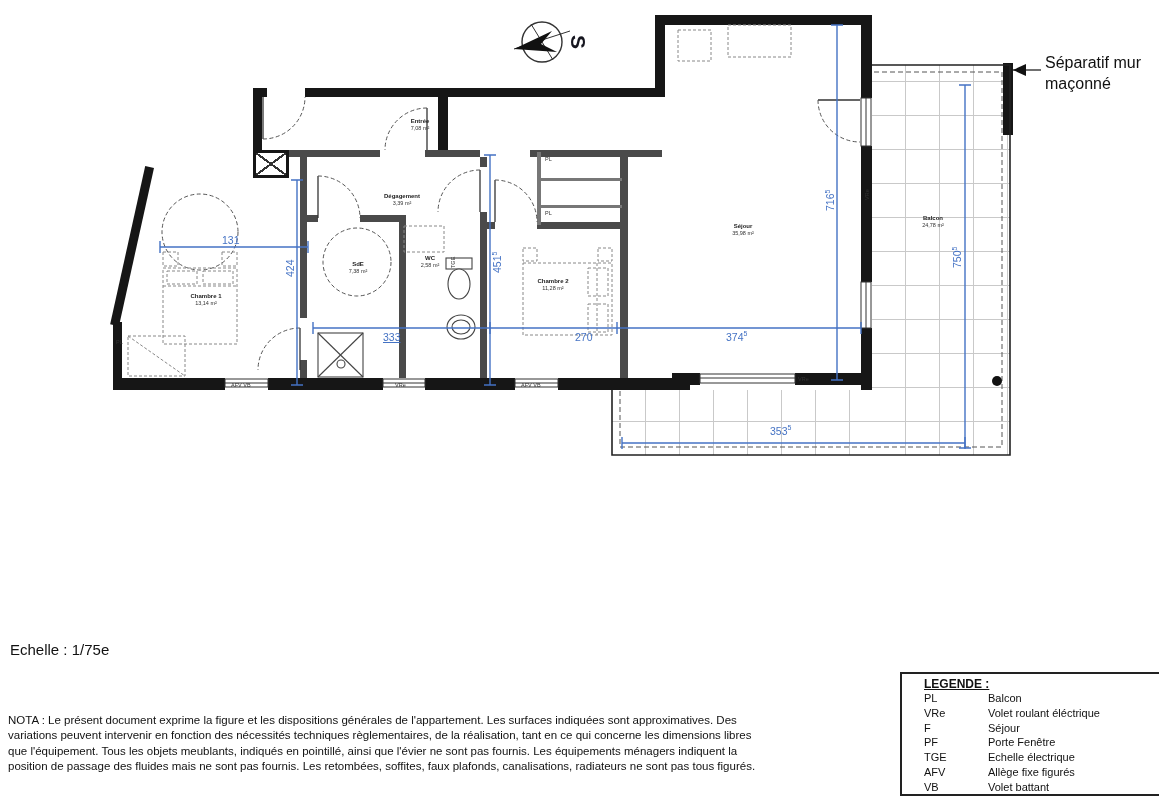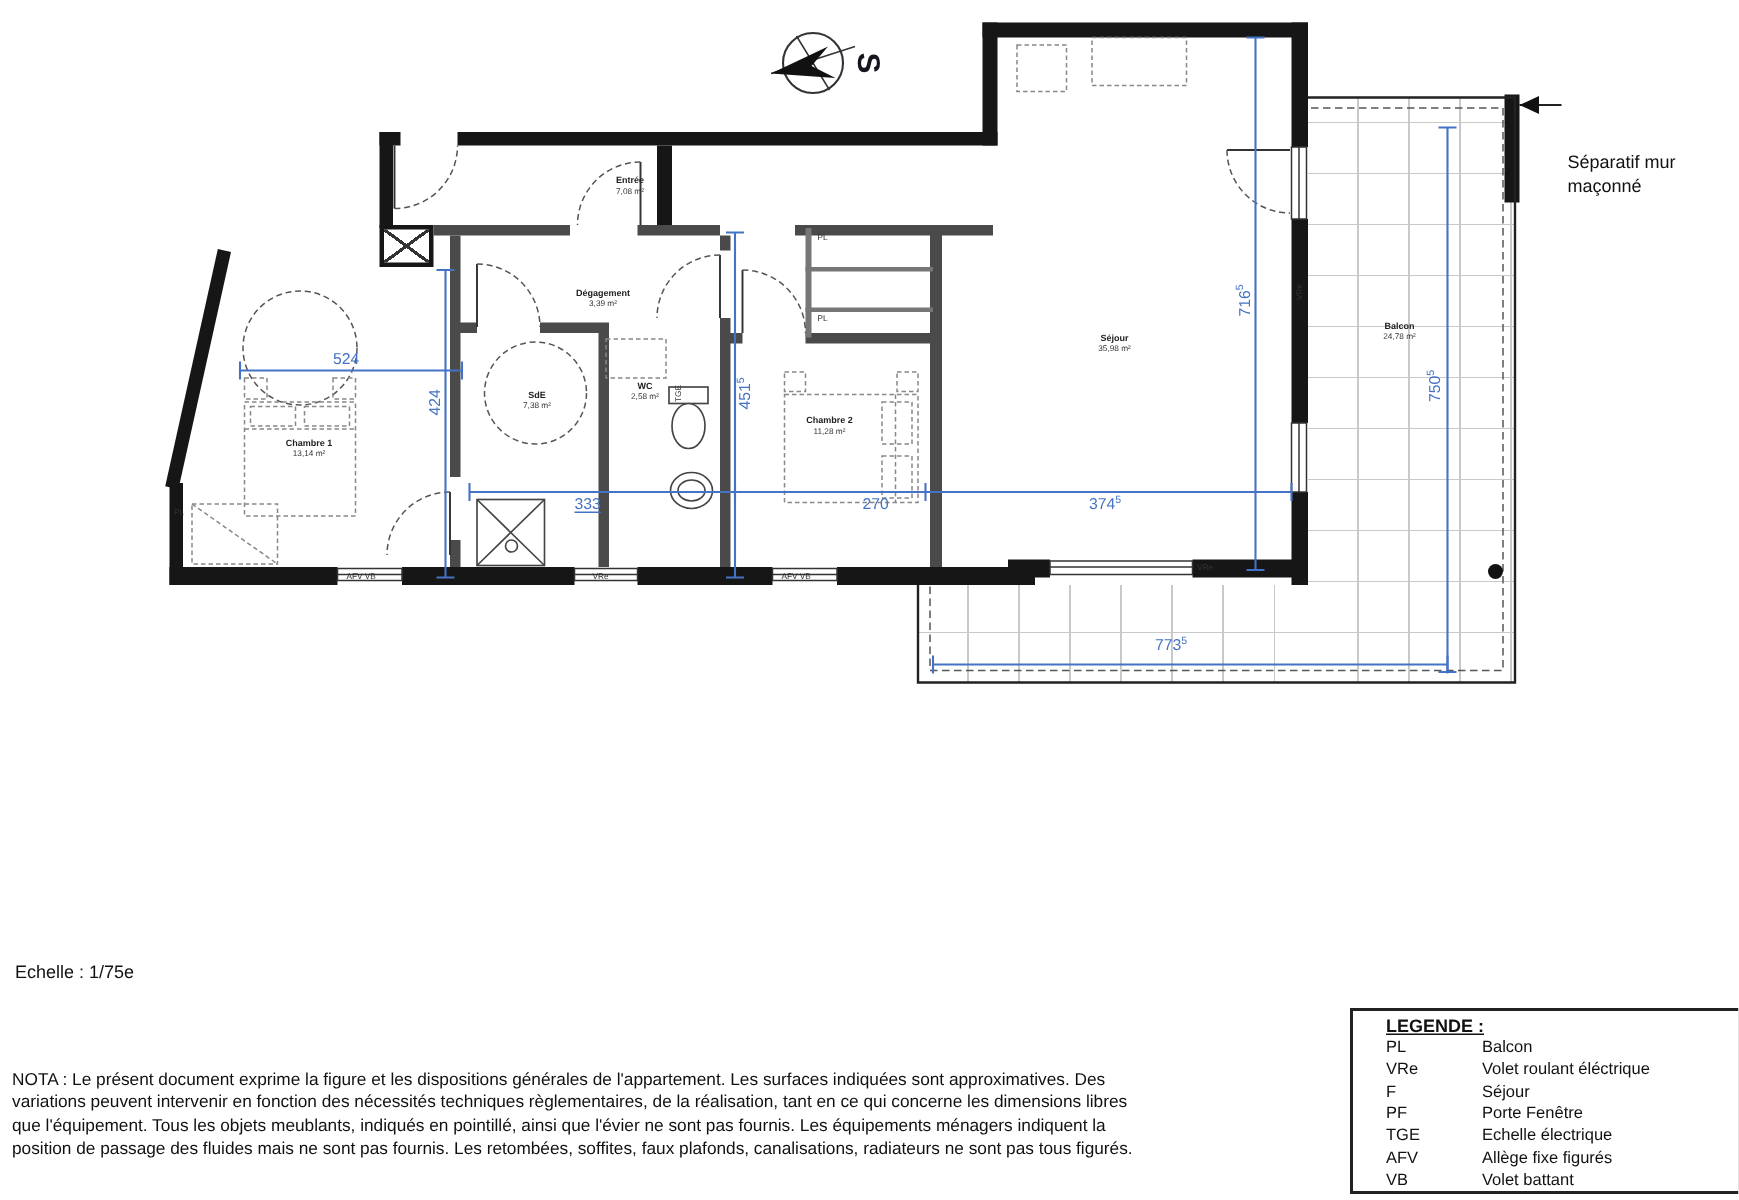"Séparatif mur maçonné" #sep-label { font-size: 12px -> 16px; margin-top: 48px -> none }
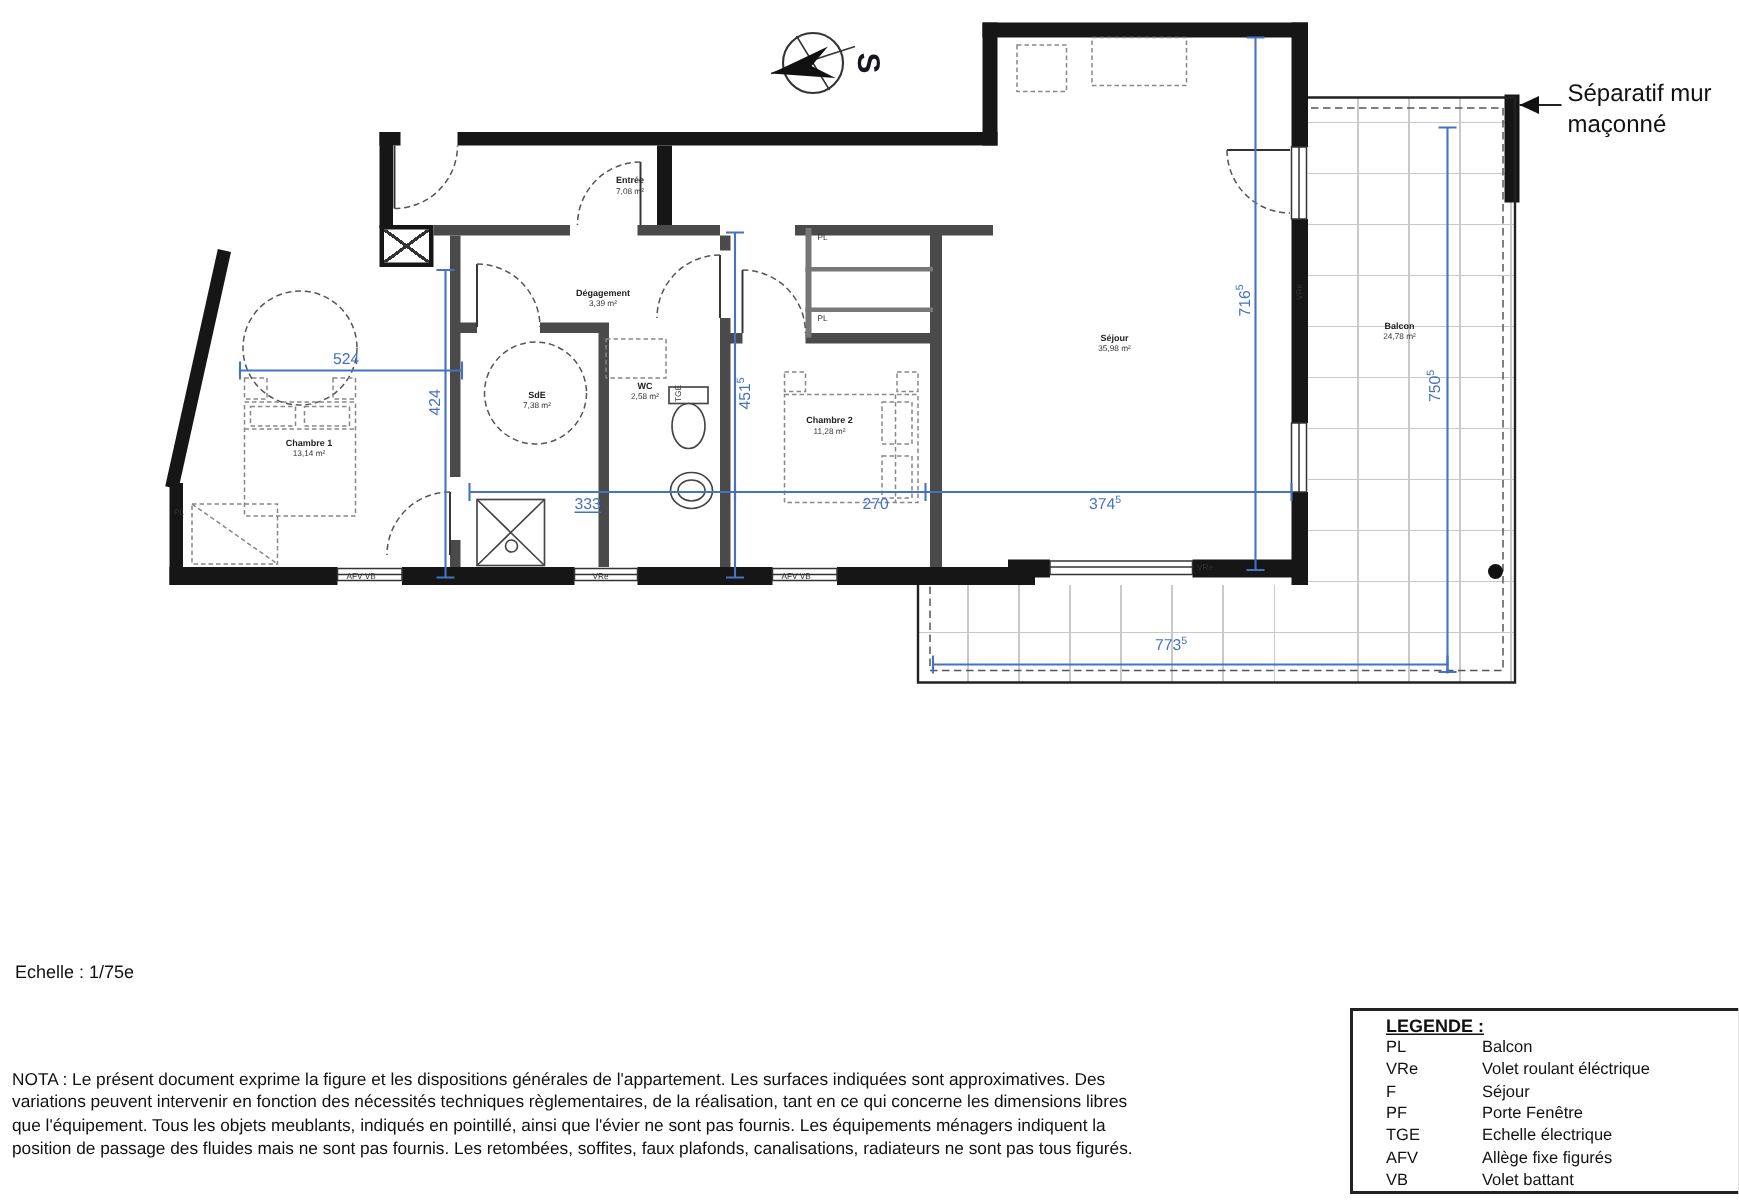"524" span { text: 524 -> 131 }
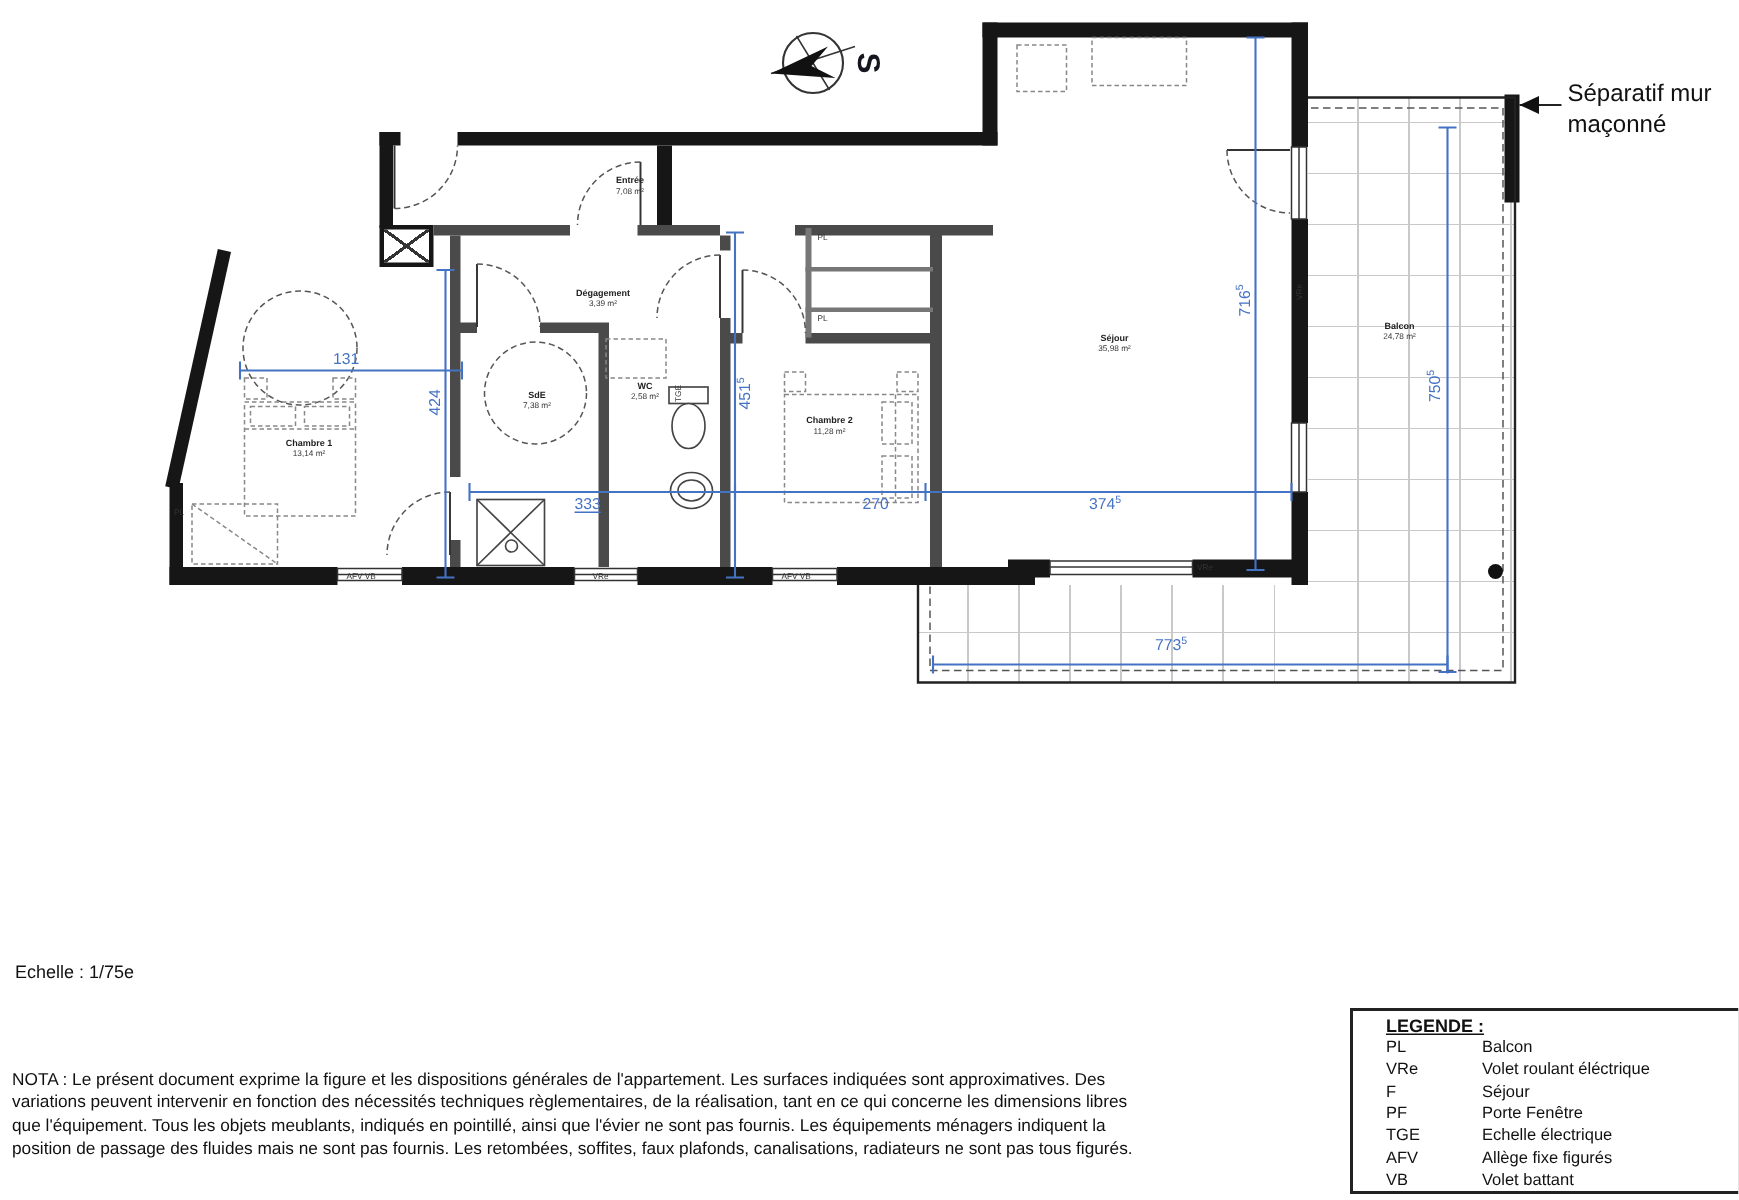"773" span { text: 773 -> 353 }
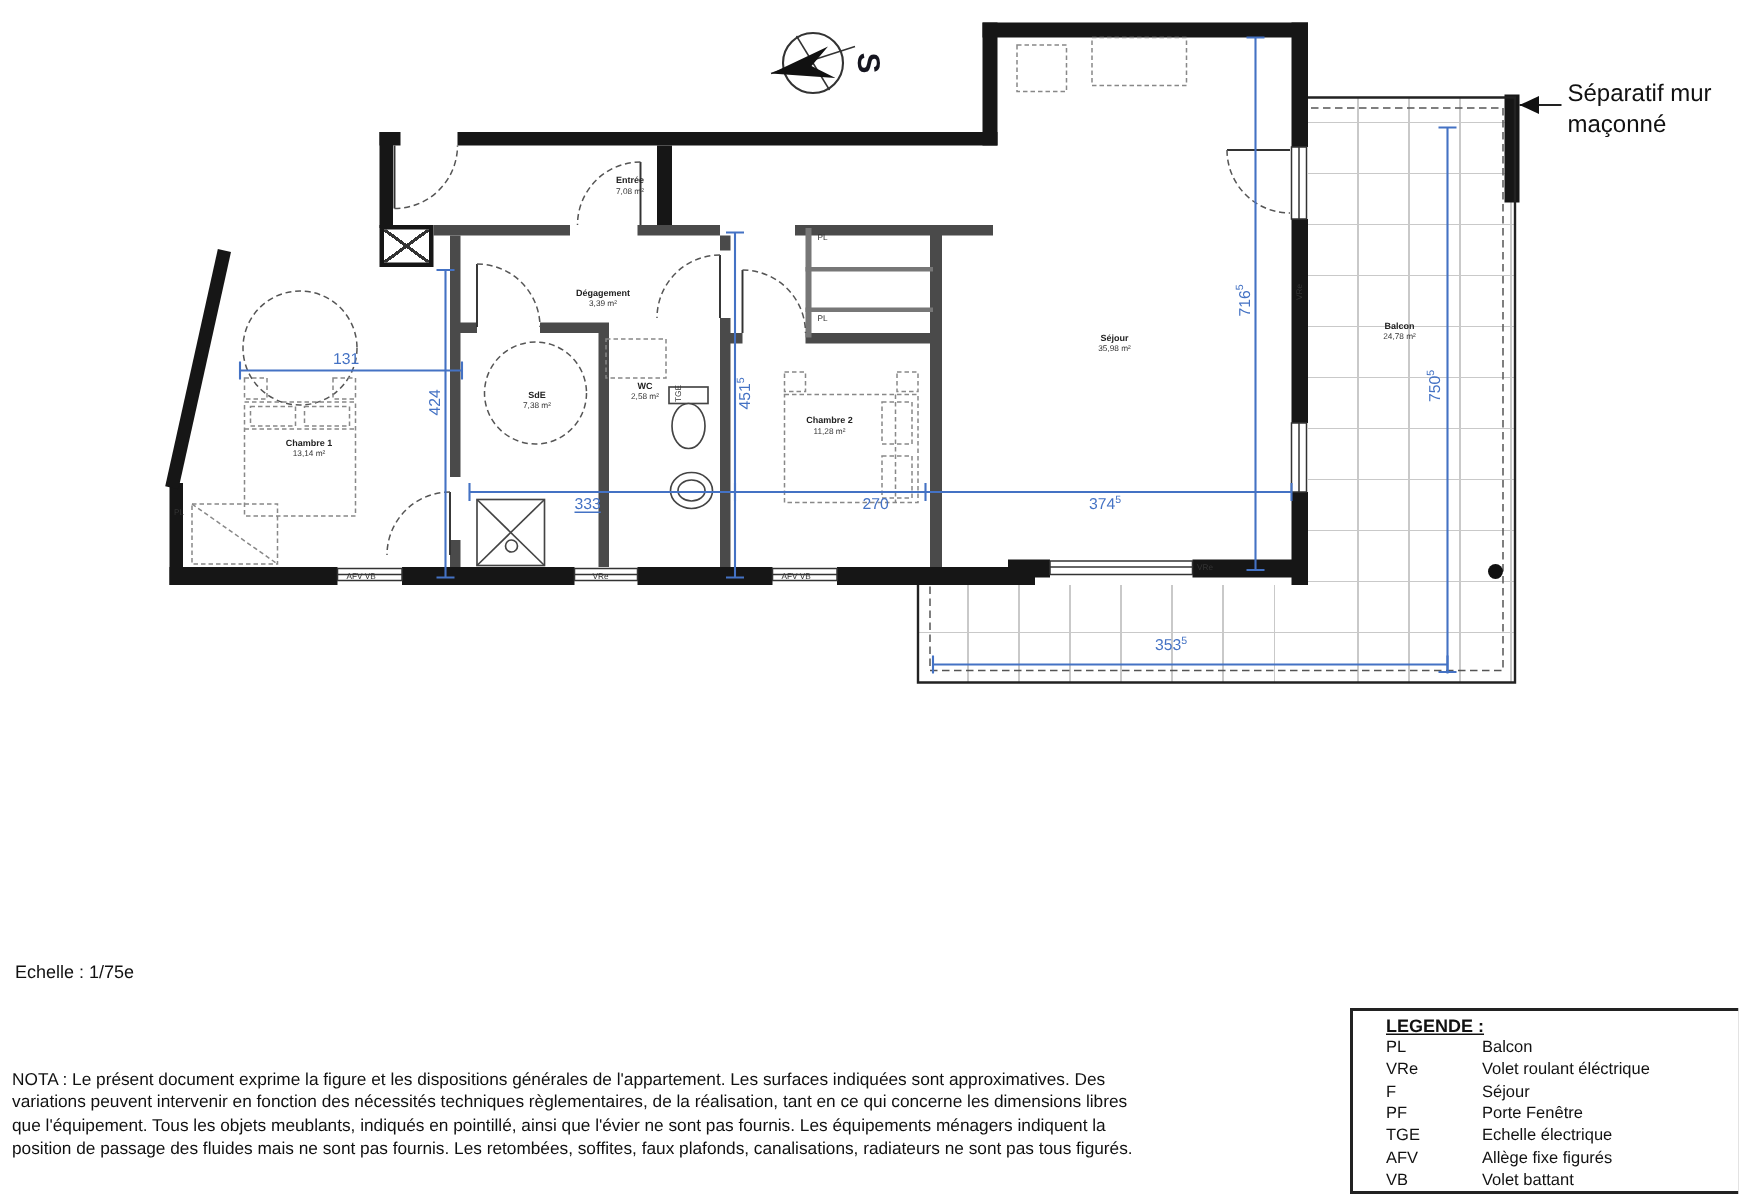"Echelle : 1/75e" #scale { font-size: 12px -> 15px }
